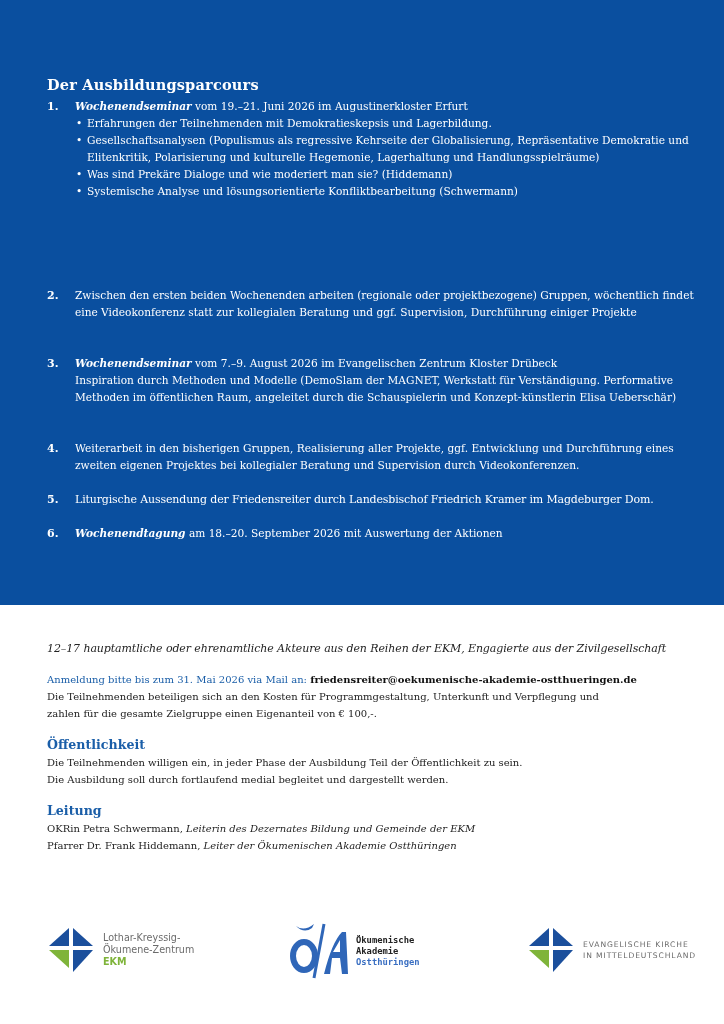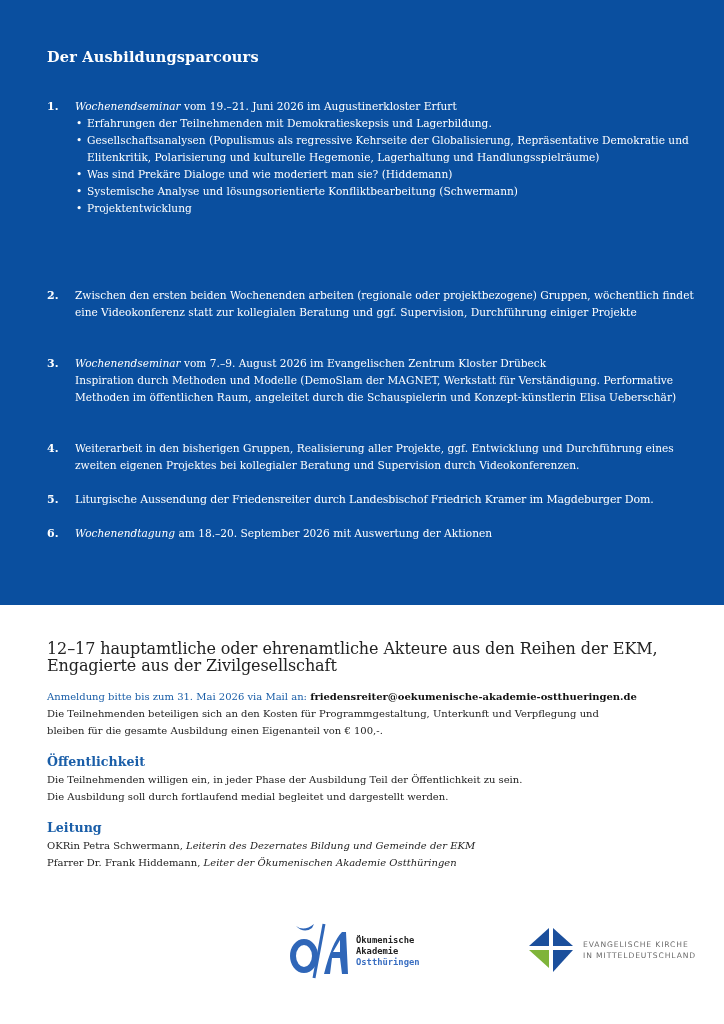"Der Ausbildungsparcours" .panel-title { top: 48px -> 76px }
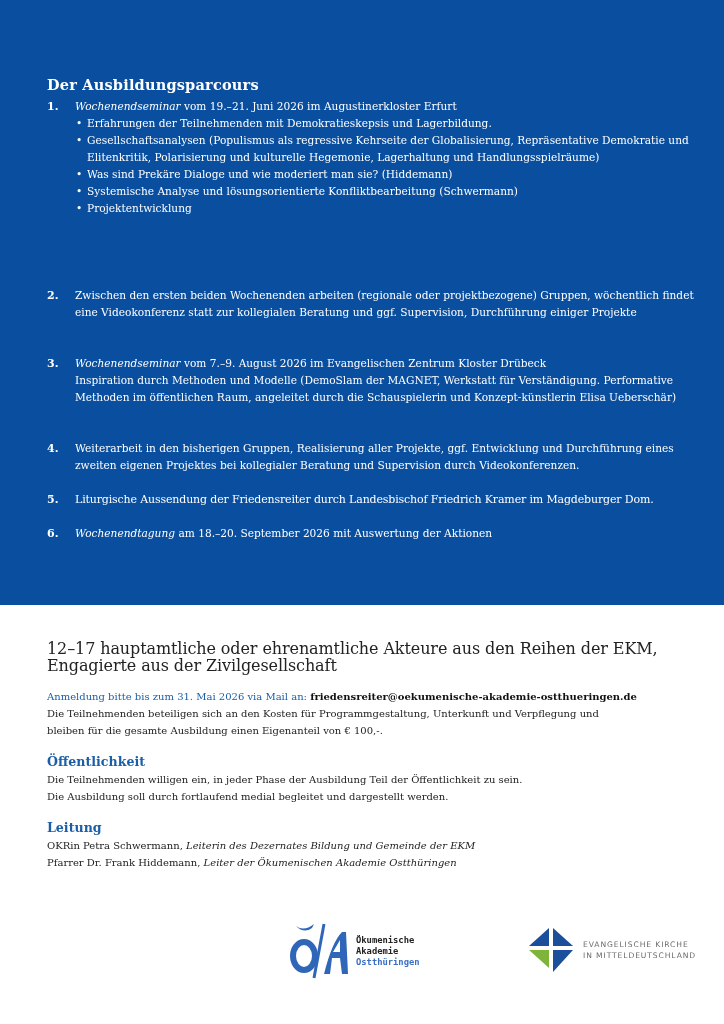"Wochenendseminar" .item .em { font-weight: normal -> bold }
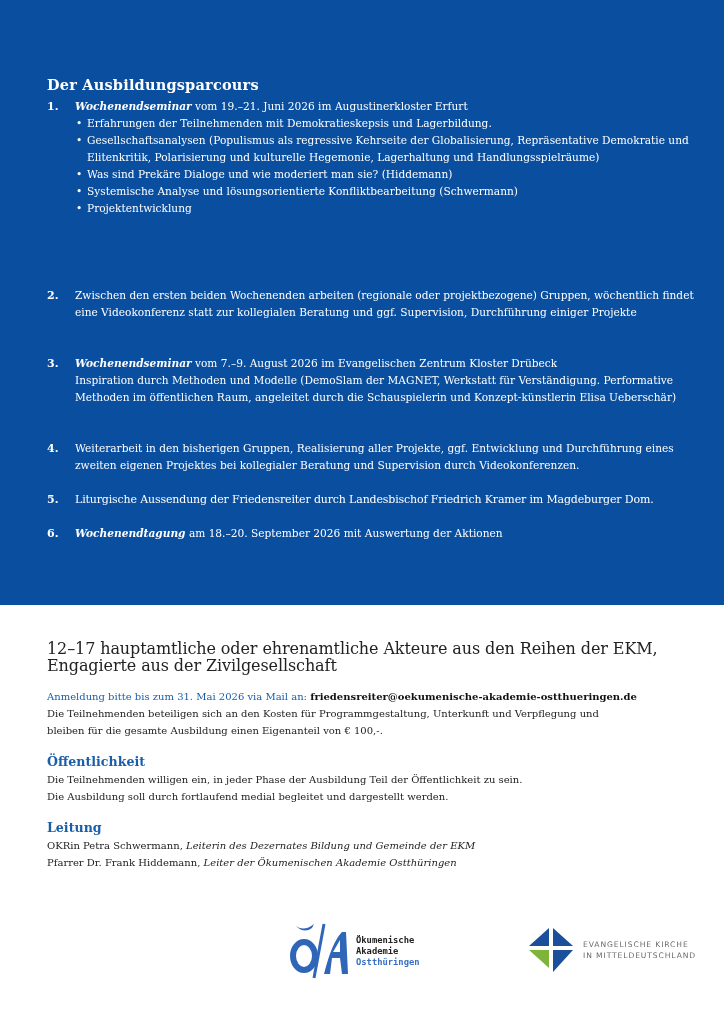"Projektentwicklung" li { html: <li>Projektentwicklung</li> -> none }
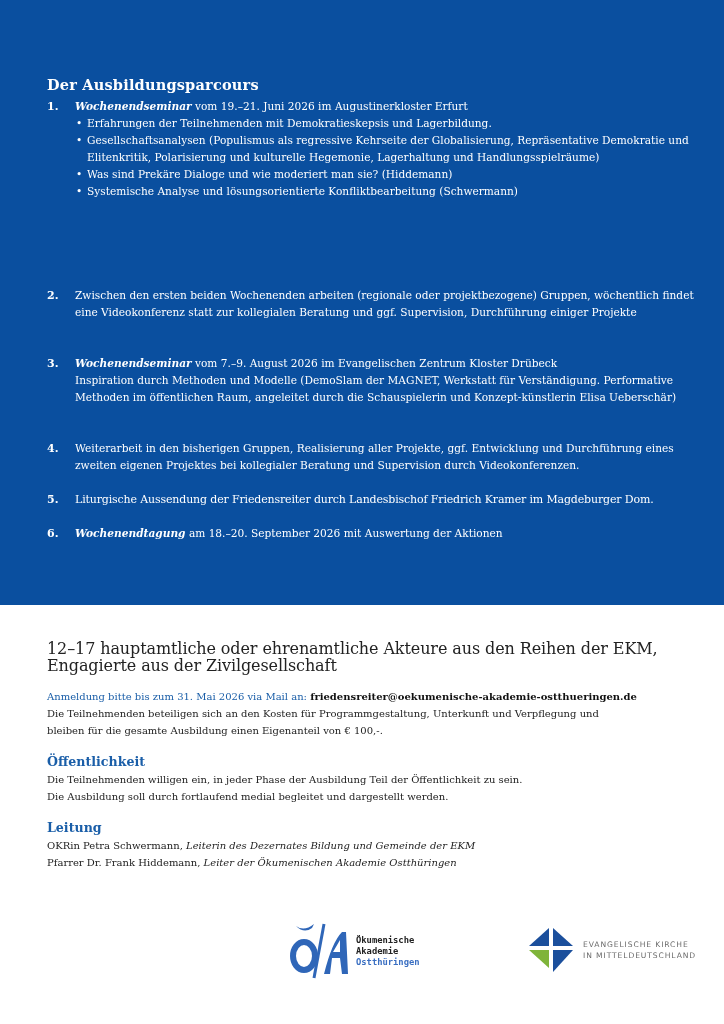"12–17 hauptamtliche oder ehrenamtliche" div.sec-text { font-size: 16px -> 11px; font-style: none -> italic }
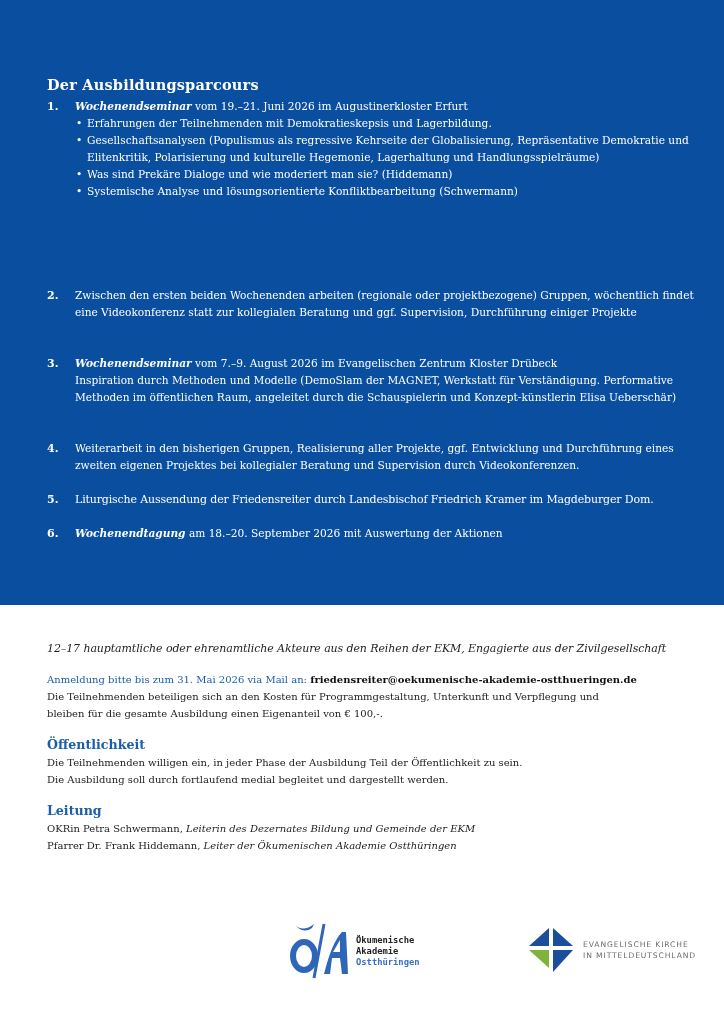"bleiben für die gesamte Ausbildung" div.sec-text { text: bleiben für die gesamte Ausbildung -> zahlen für die gesamte Zielgruppe }
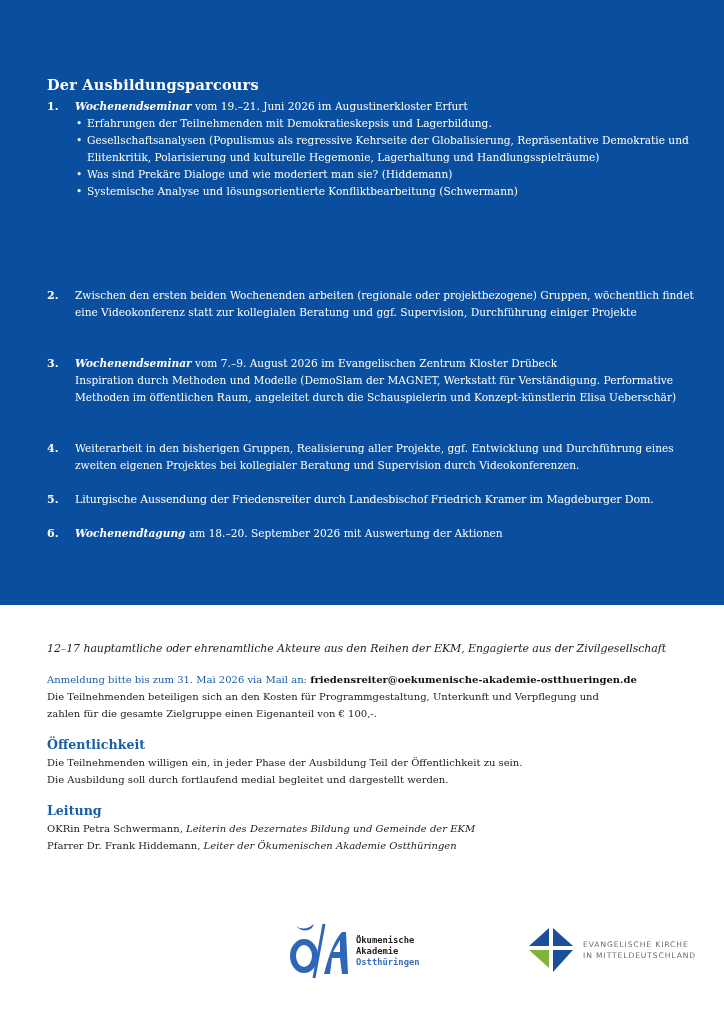"Lothar-Kreyssig-" div.logo { html: none -> <div> <svg> <polygon></polygon> <polygon></polygon> <polygon></polygon> <polygon></polygon> </svg> <div> <div>Lothar-Kreyssig-</div> <div>Ökumene-Zentrum</div> <div>EKM</div> </div> </div> }
